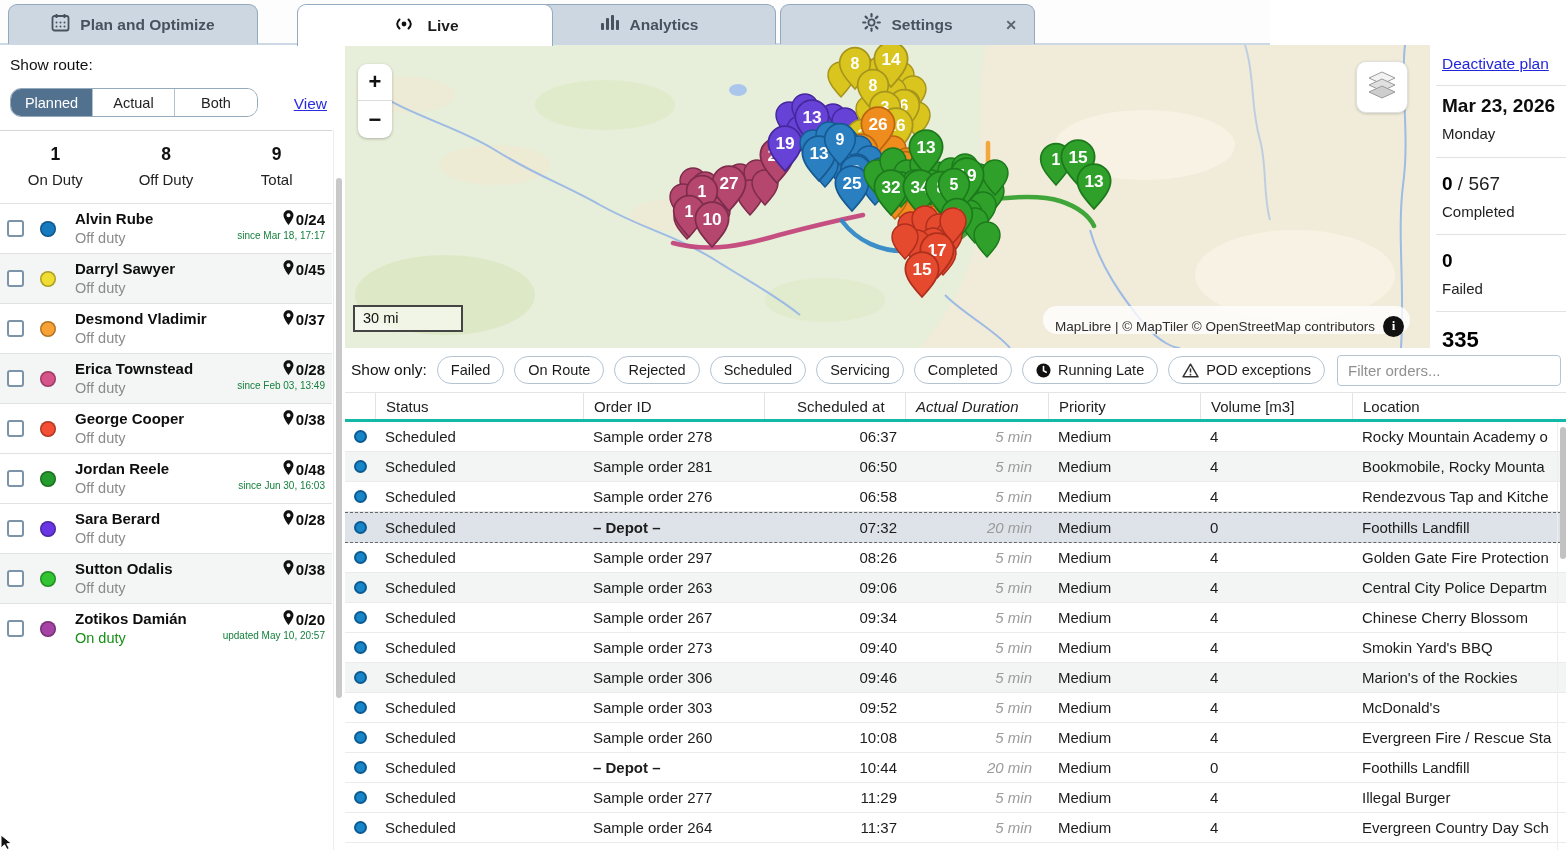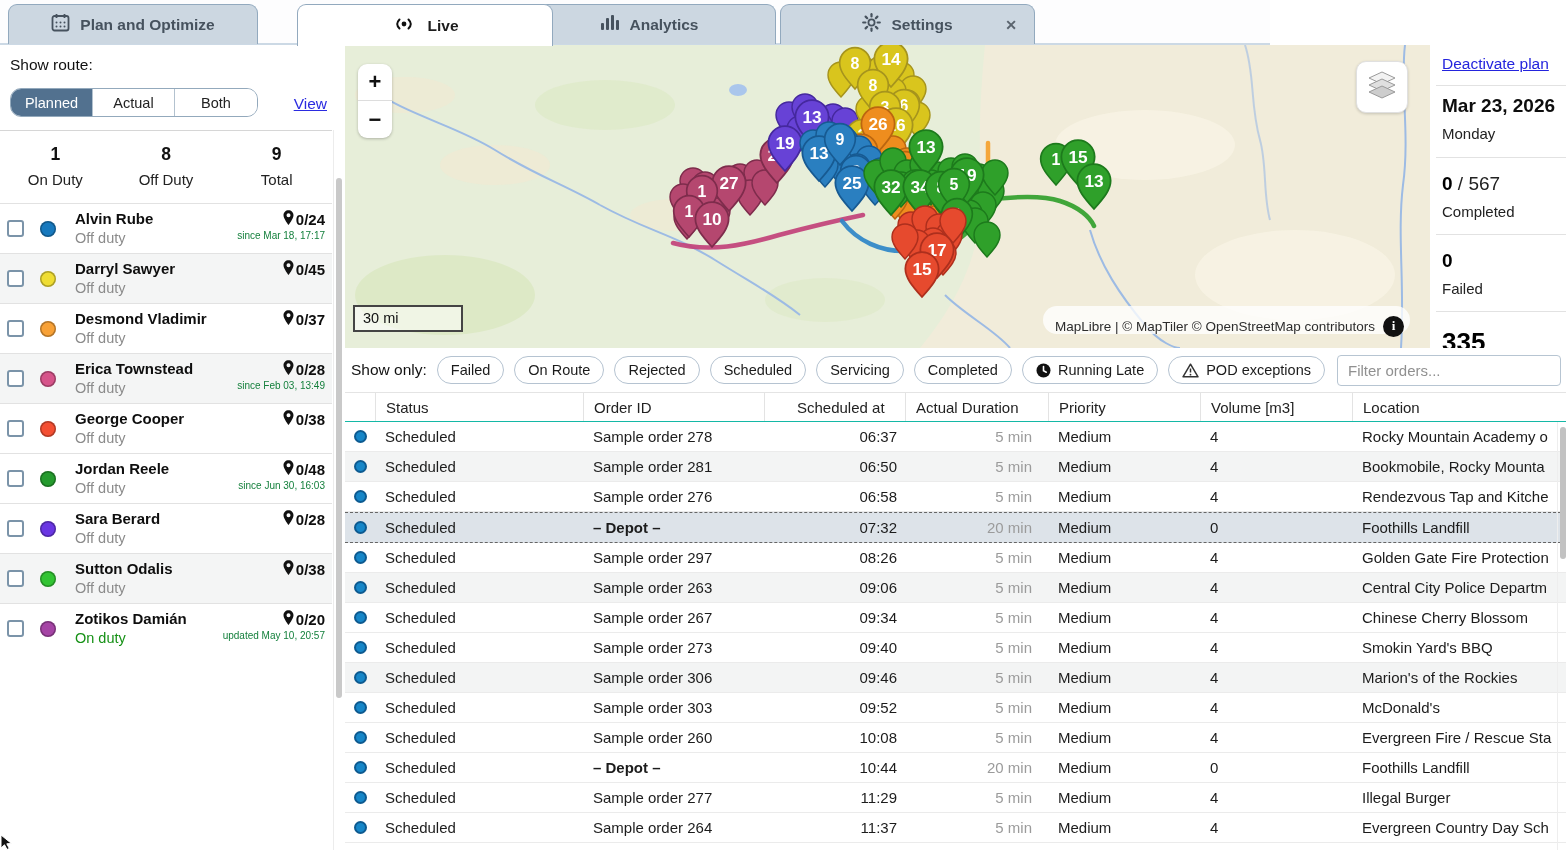"335" #rp-extra-num { font-size: 26px -> 22px }
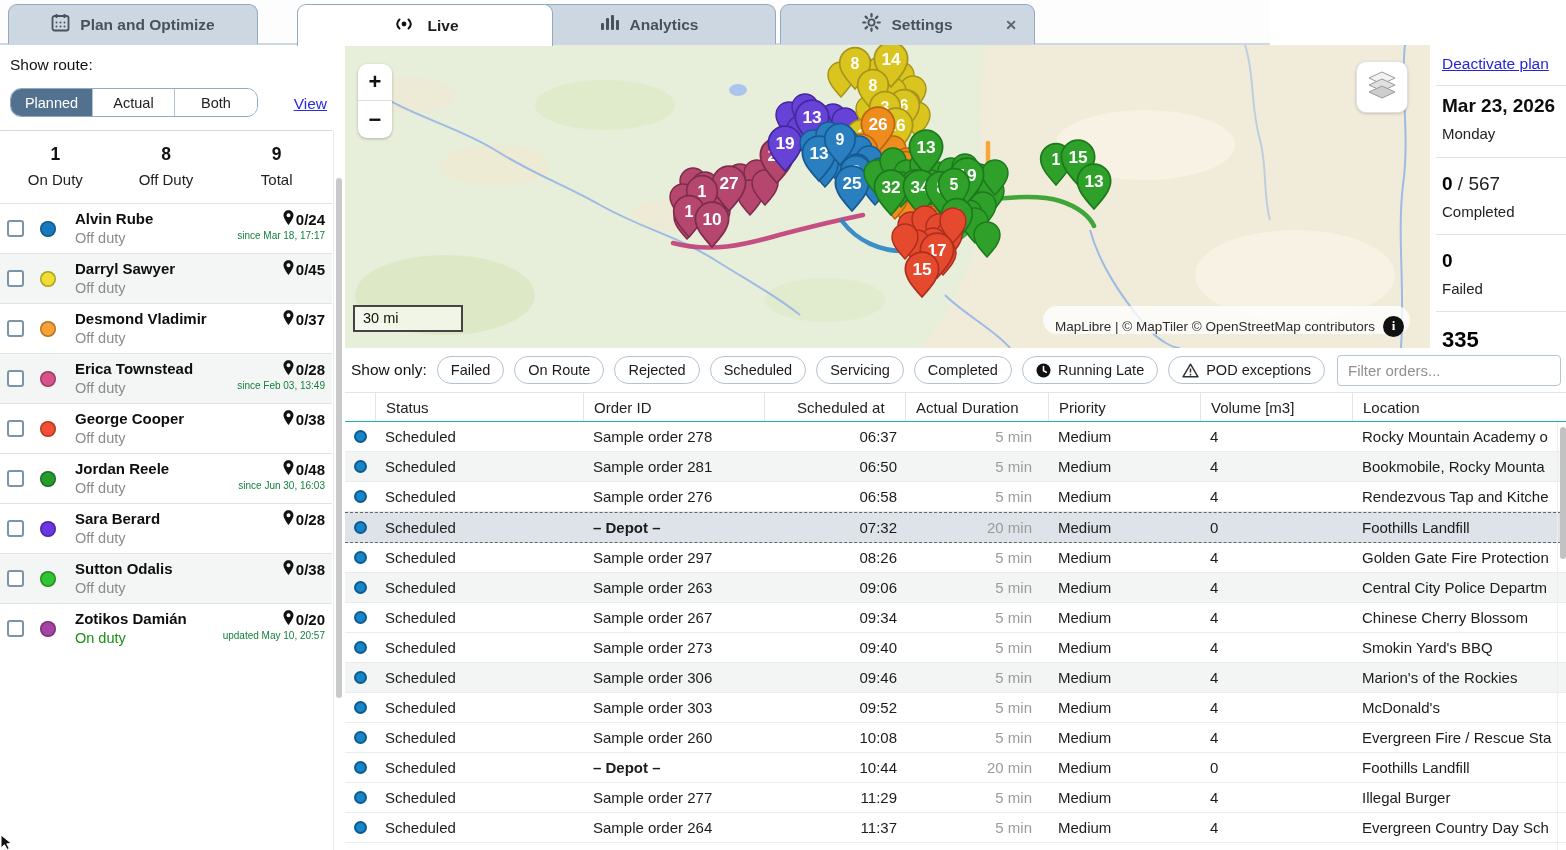"Status" #thead { border-bottom: 1px solid #14b8a6 -> 3px solid #14b8a6 }
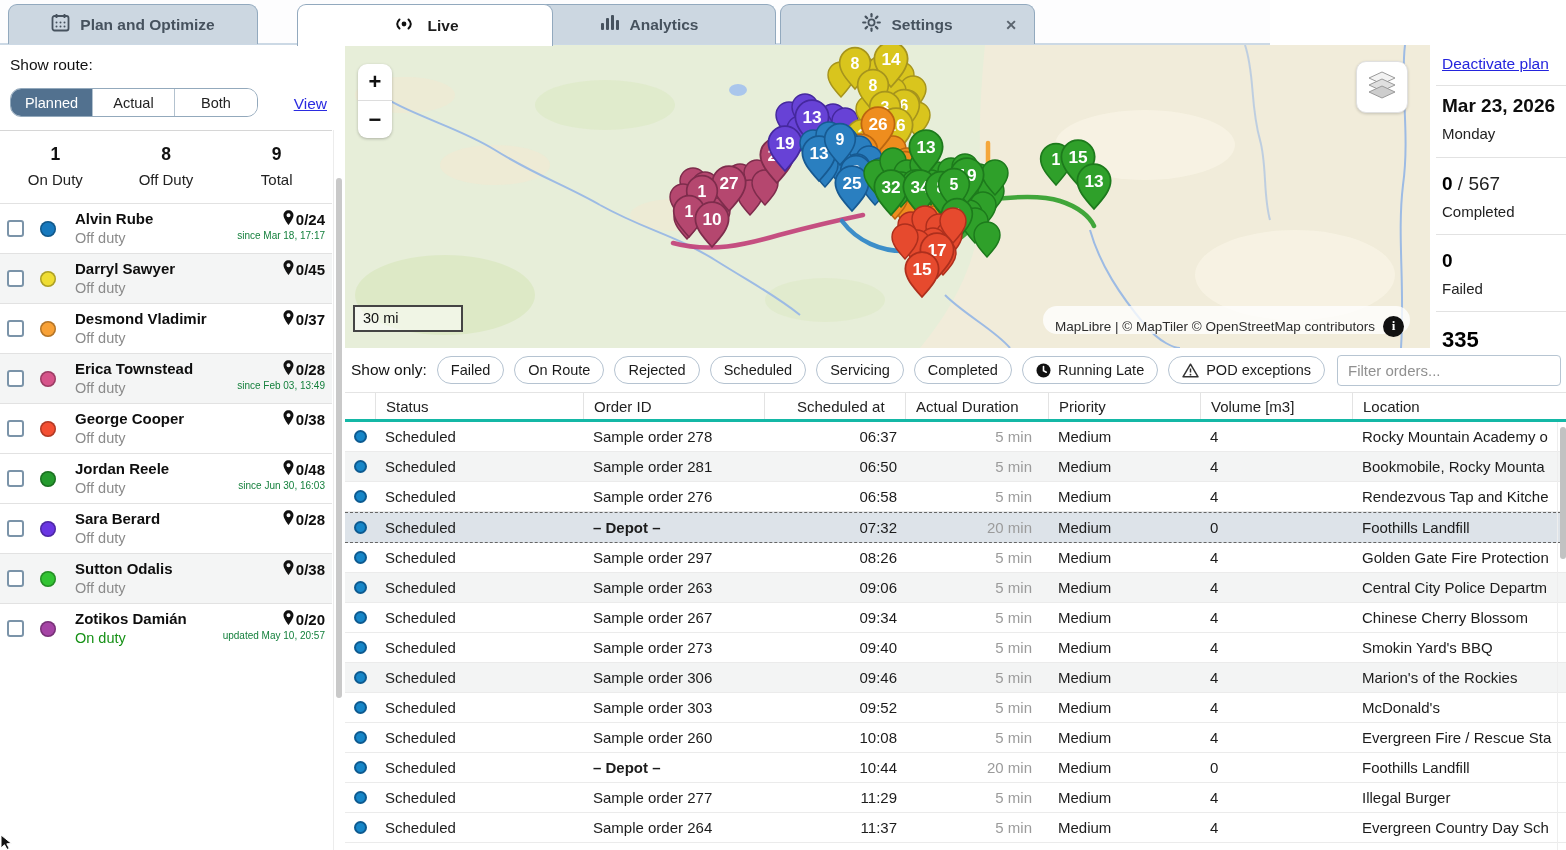"Actual Duration" .c-dur { font-style: none -> italic }
